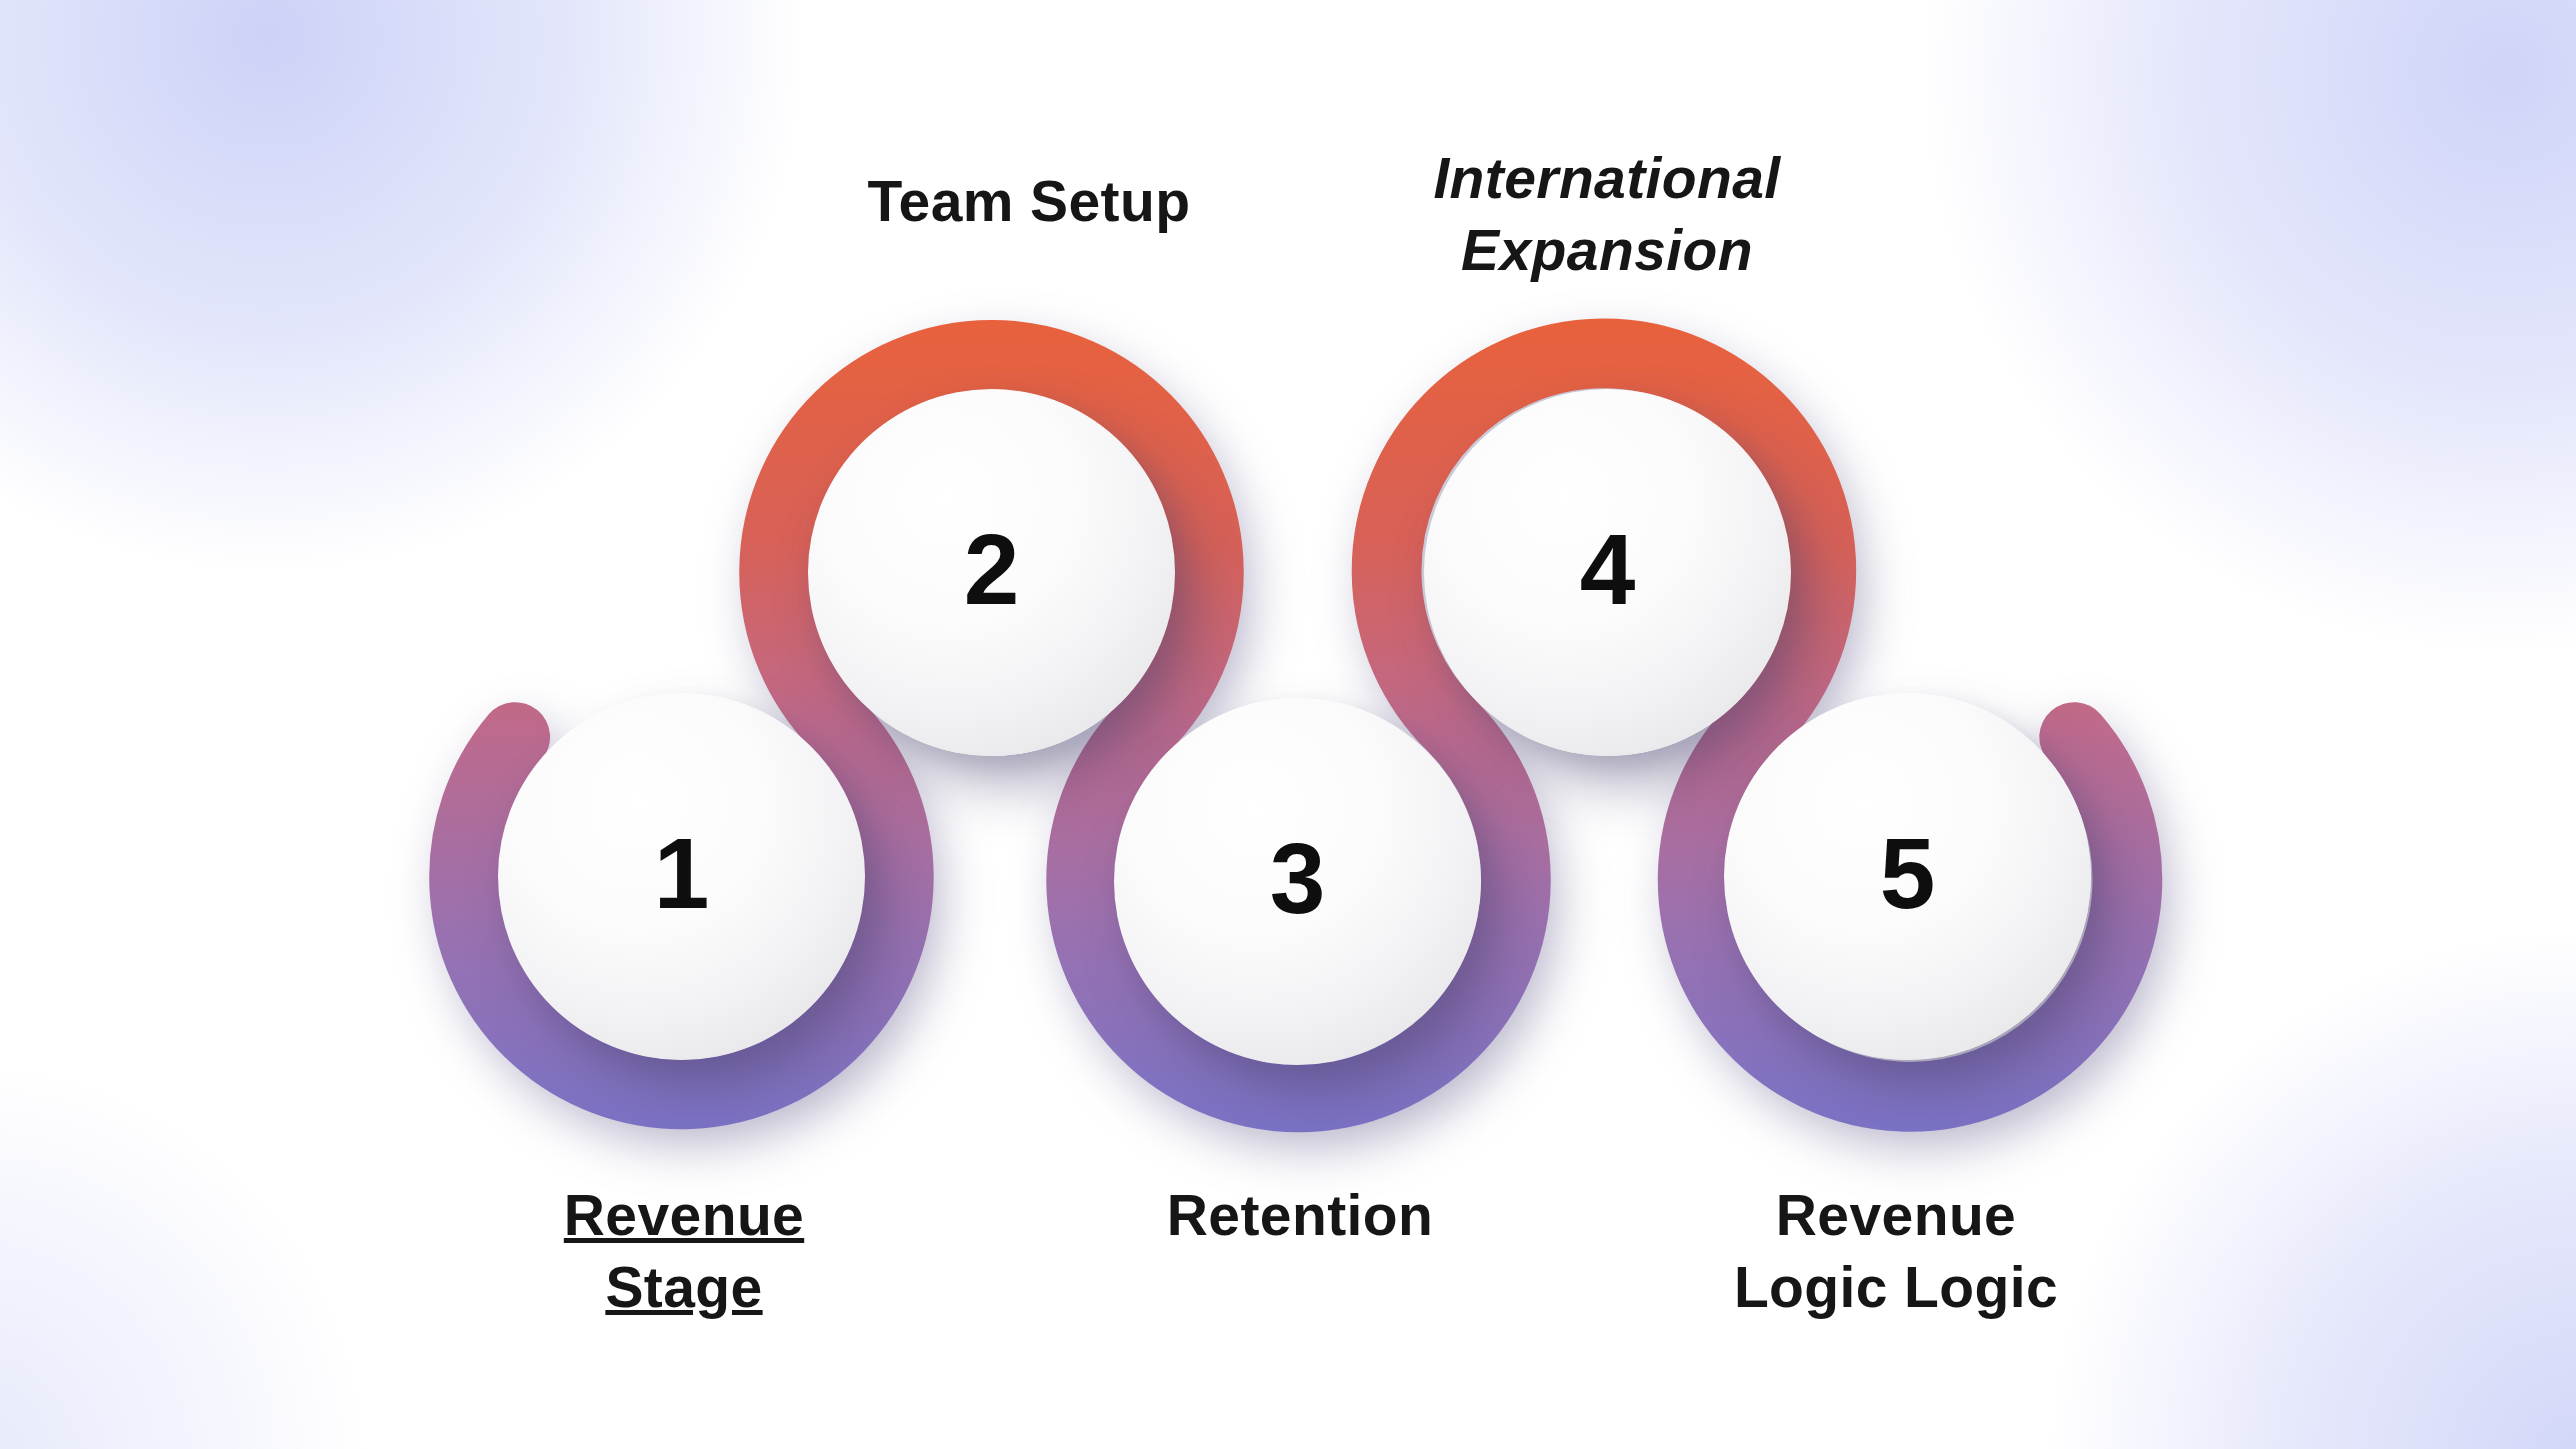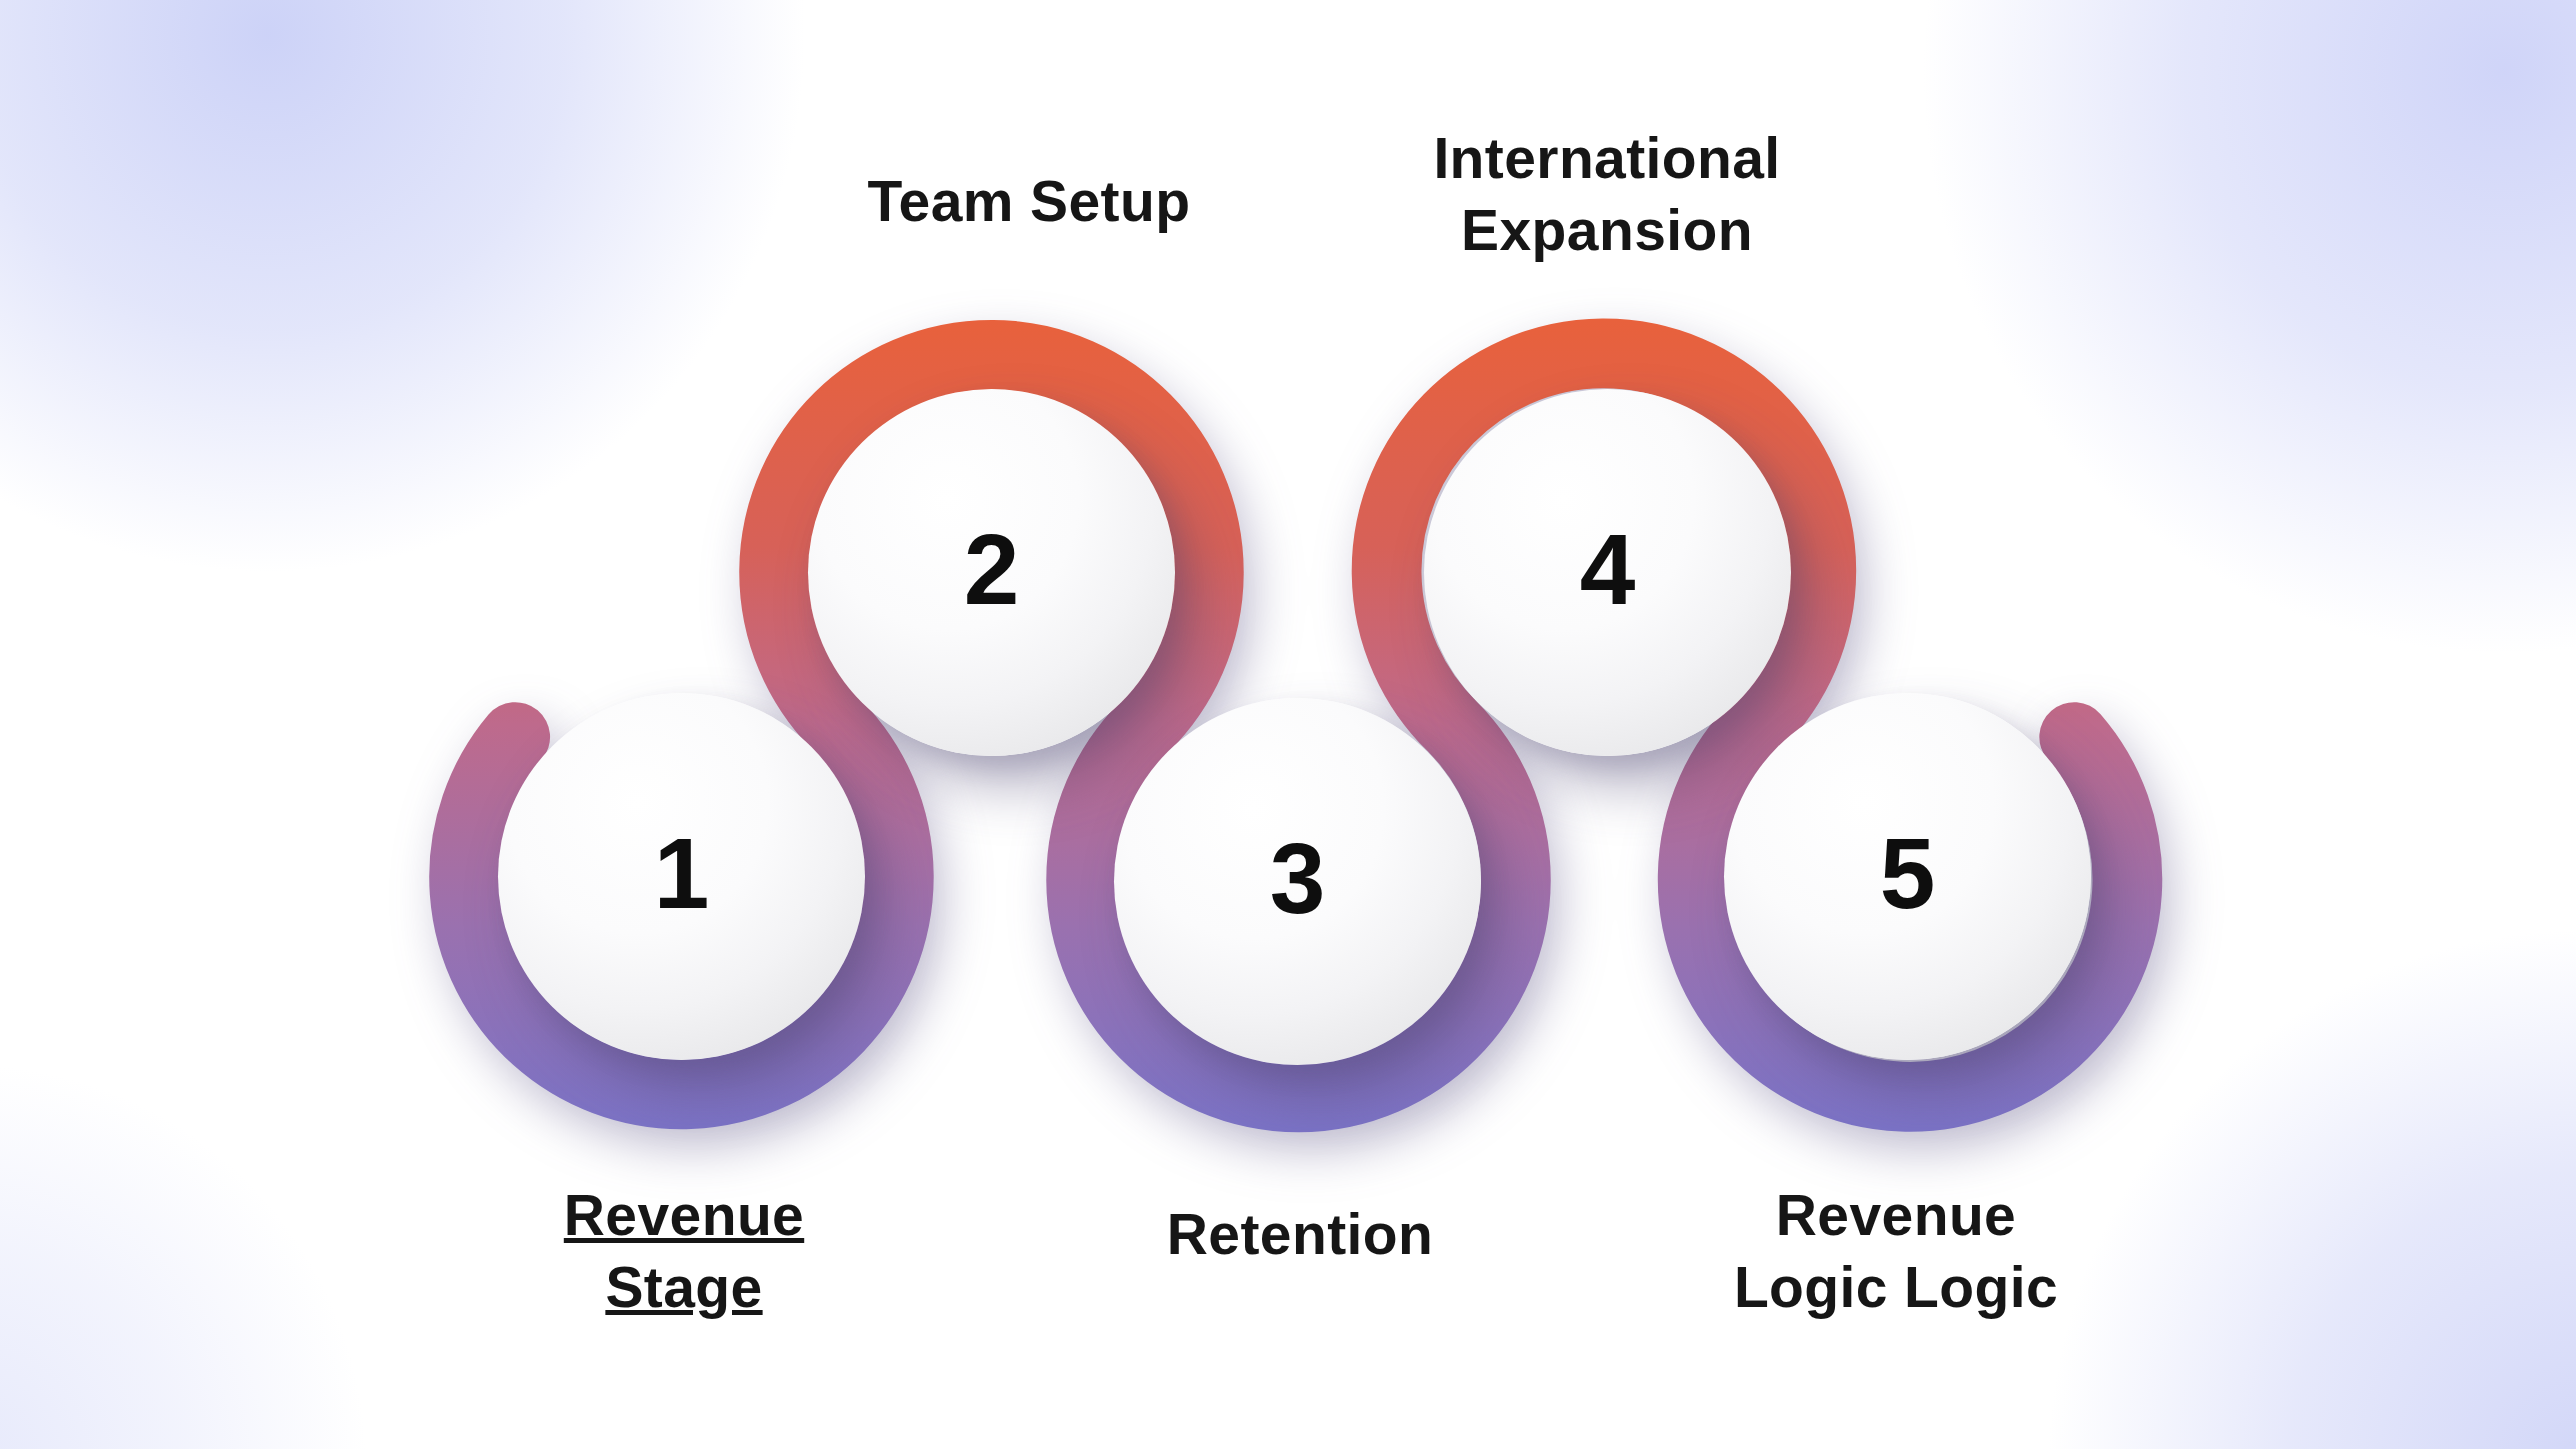"International" .label-4 { font-style: none -> italic; top: 122px -> 142px }
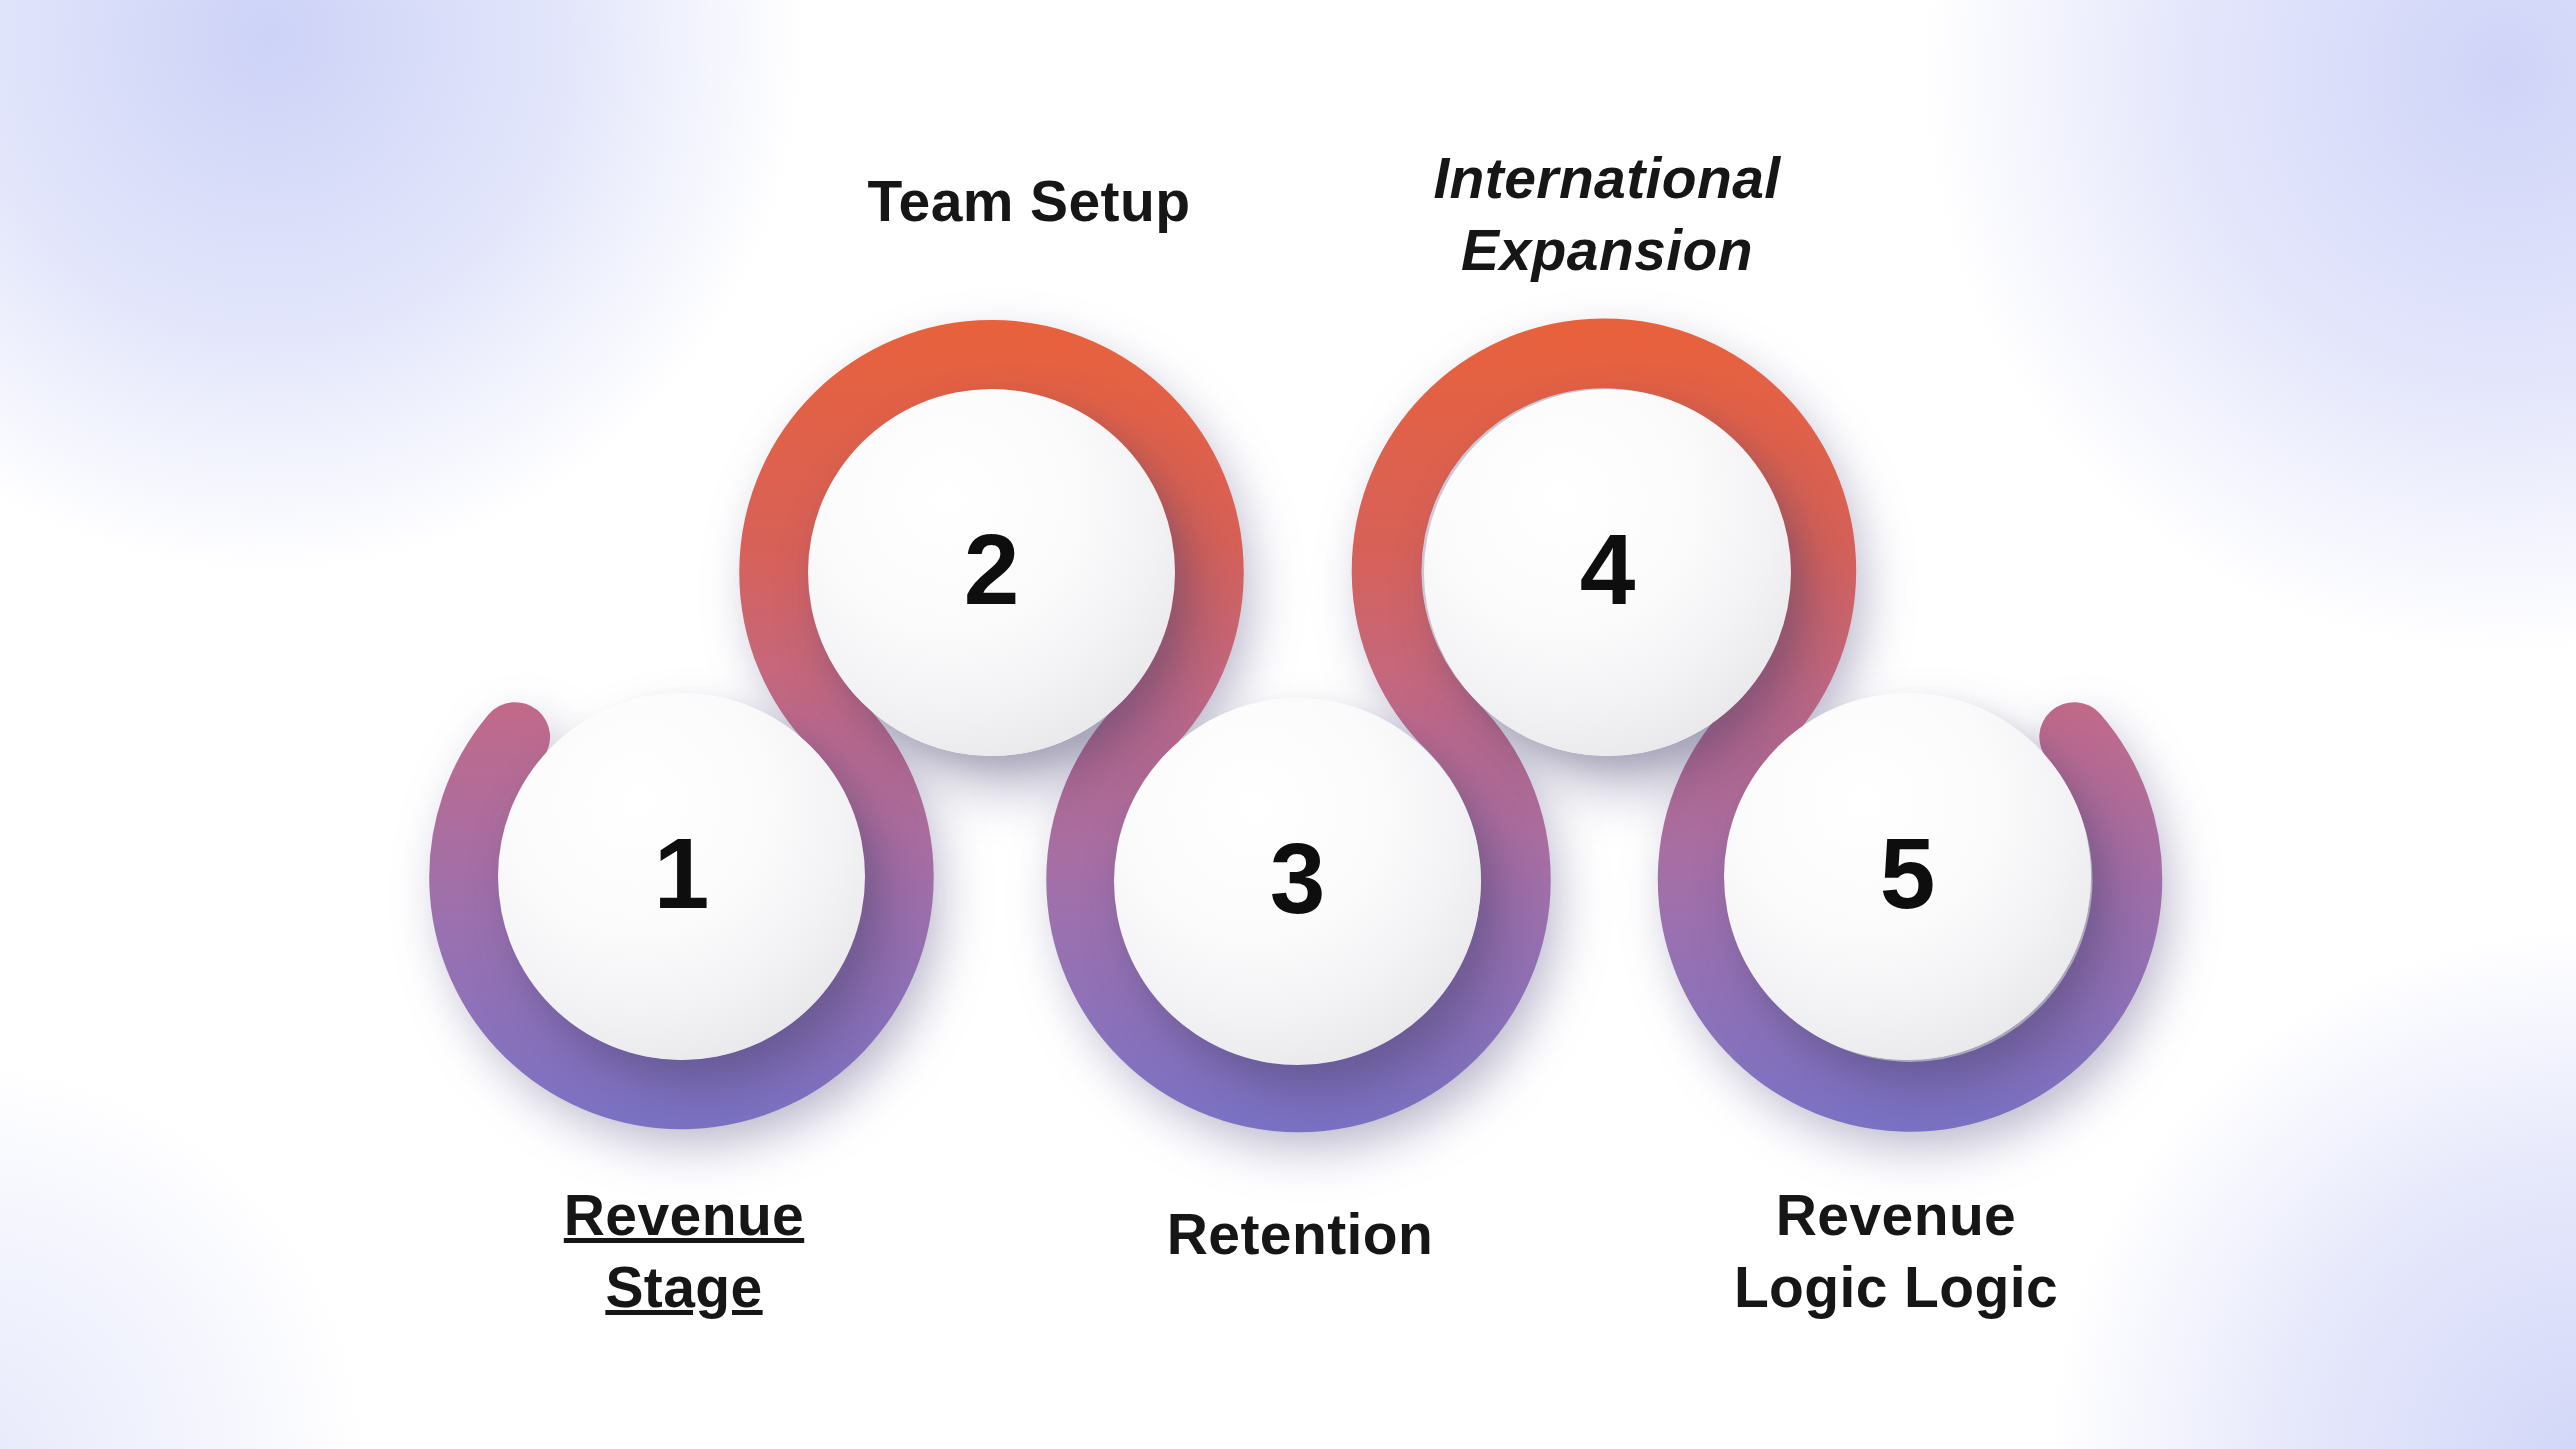"Retention" .label-3 { margin-top: 19px -> none }
